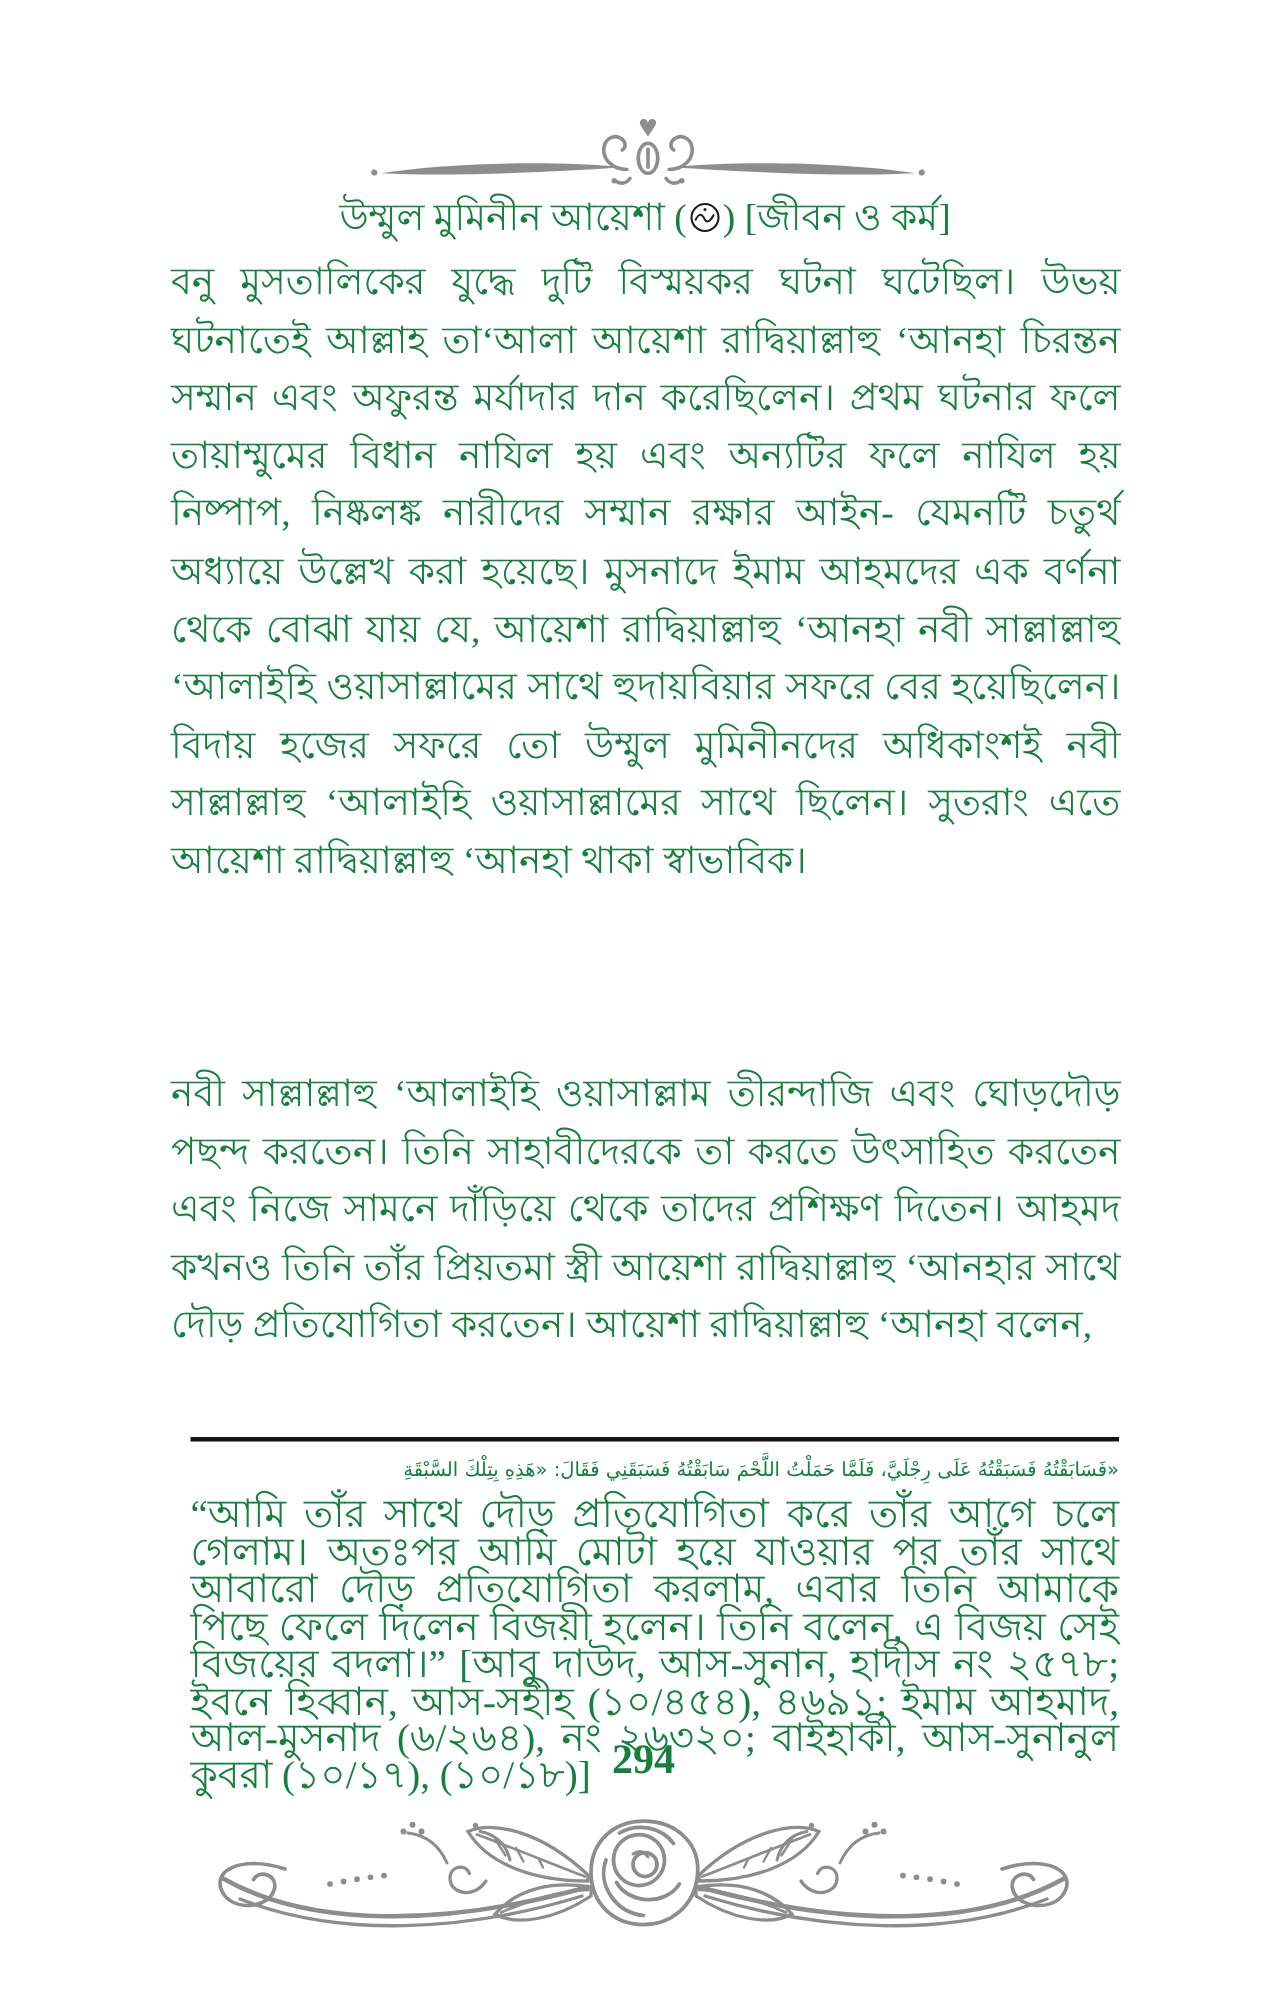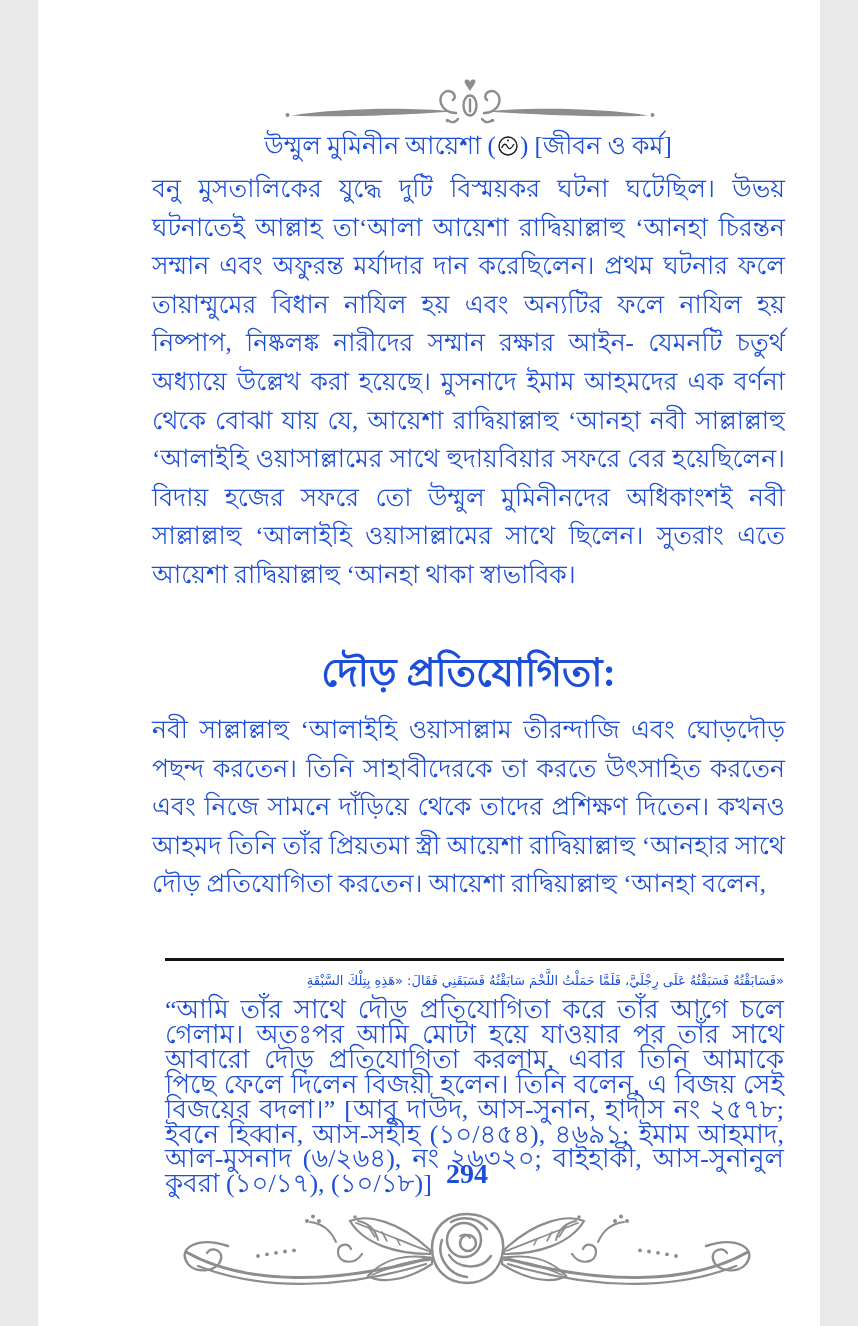"উম্মুল মুমিনীন আয়েশা ( )" .page { color: #1d4ed8 -> #15803d; width: 782px -> 858px }
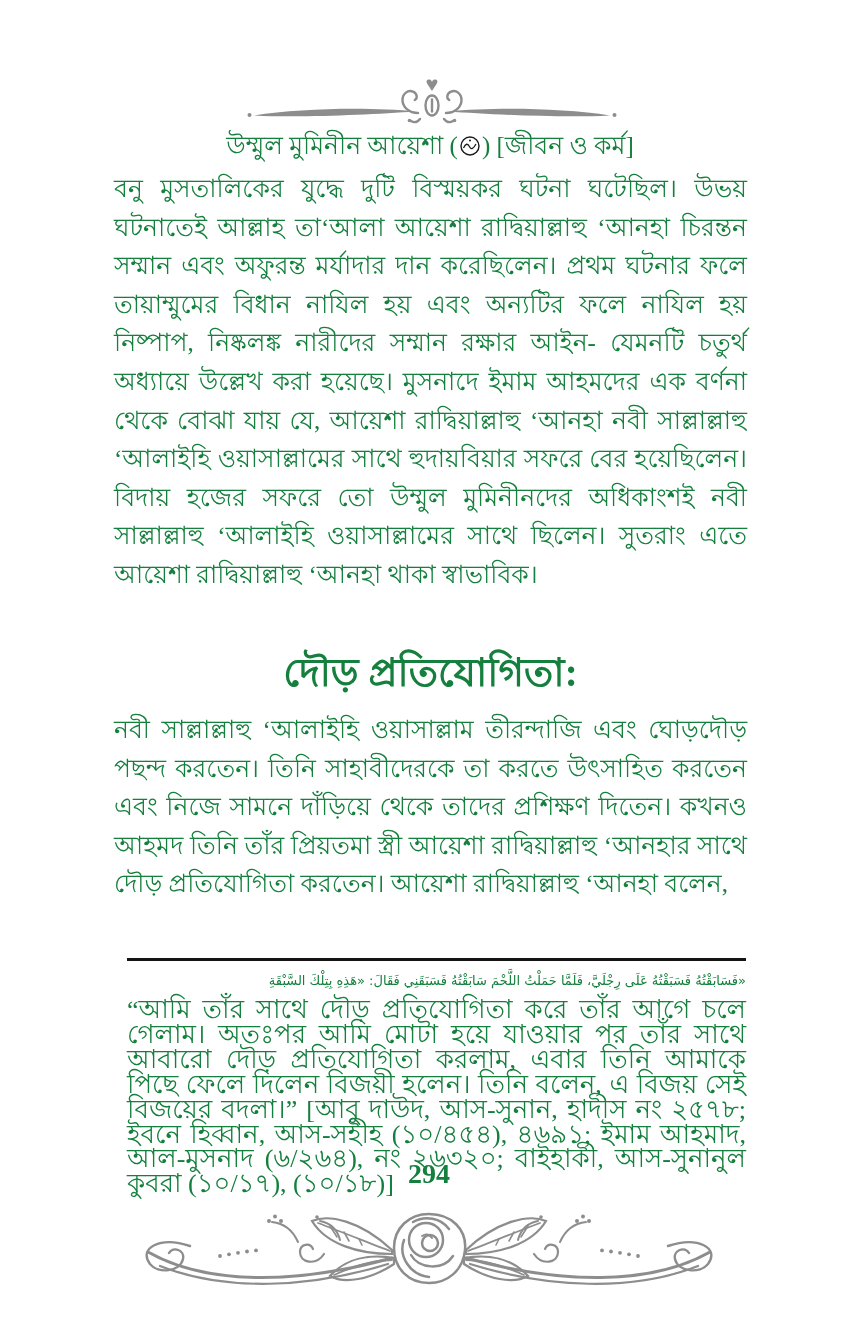"দৌড় প্রতিযোগিতা:" h2.section-heading { html: <h2>দৌড় প্রতিযোগিতা:</h2> -> none }
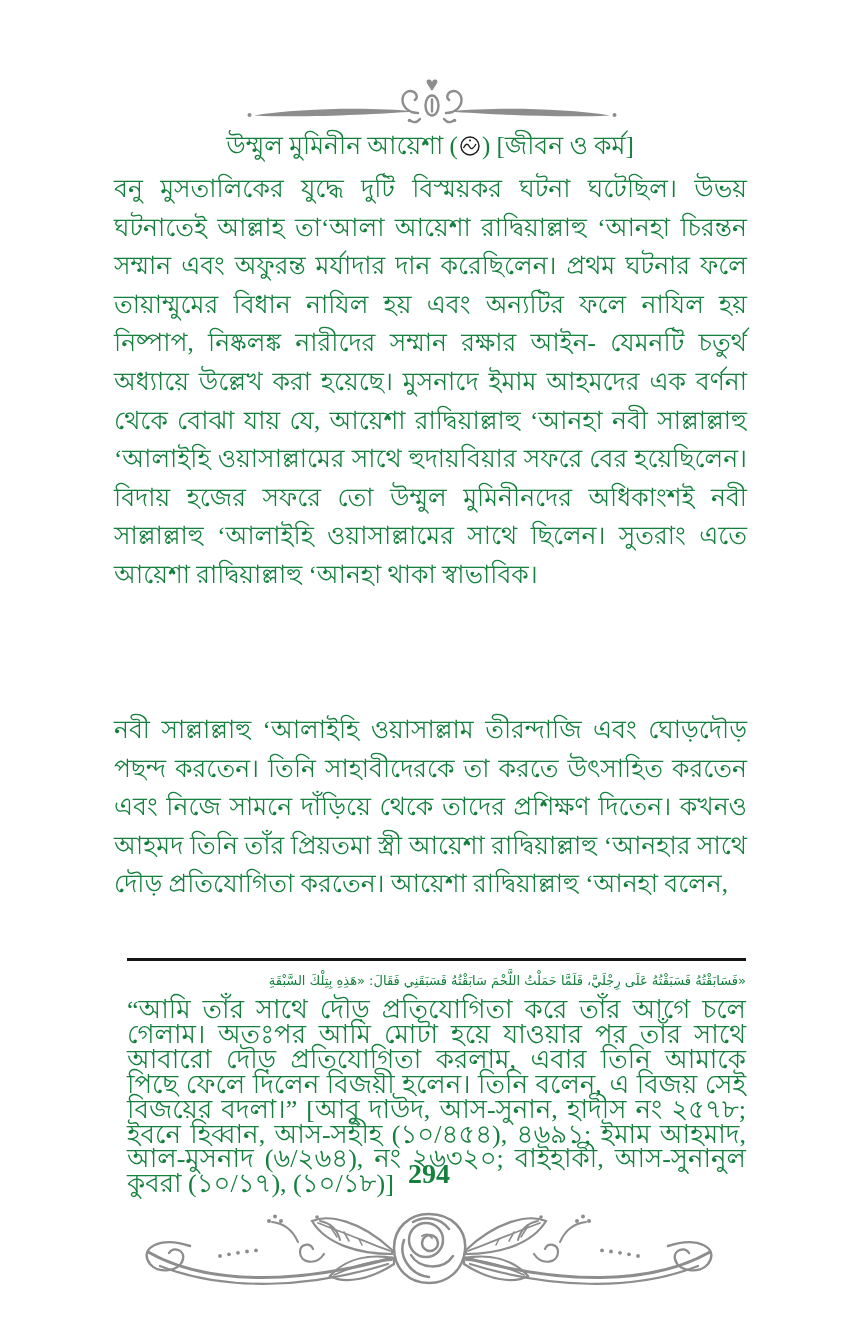"নবী সাল্লাল্লাহু ‘আলাইহি ওয়াসাল্লাম" p.body-text { text: কখনও আহমদ -> আহমদ কখনও }
